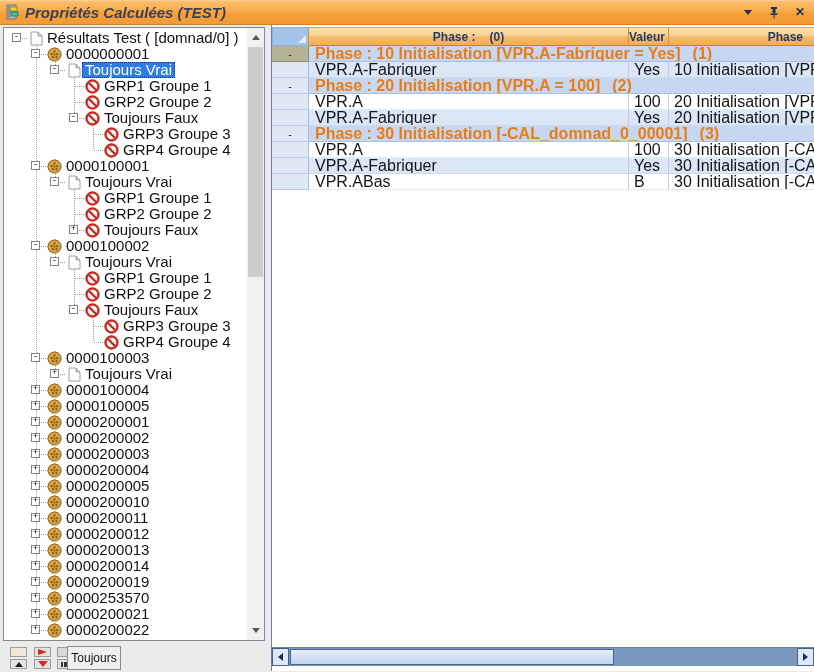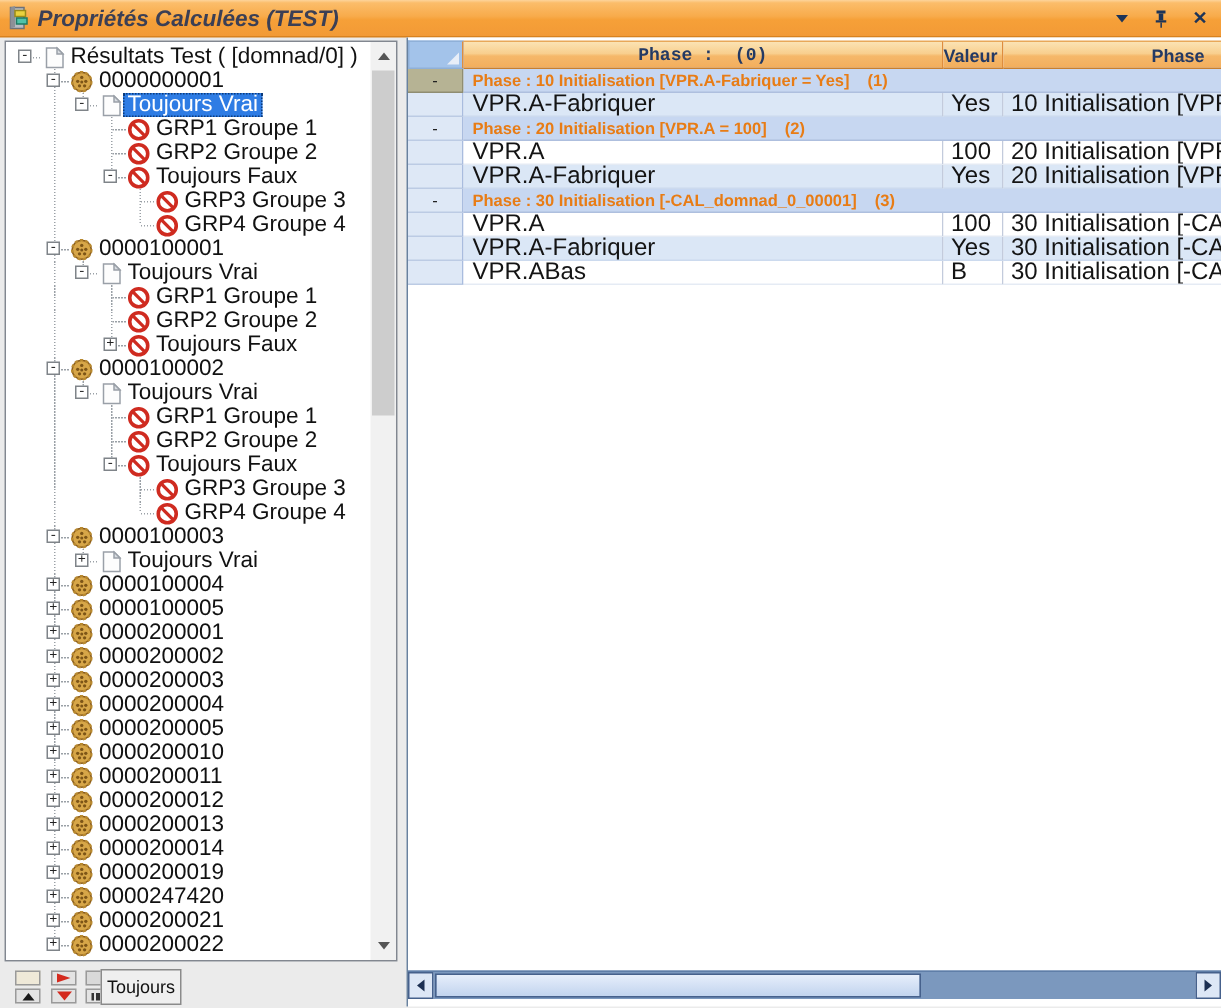"Phase :" .gh-phase0 { font-family: Liberation Mono, monospace -> none }
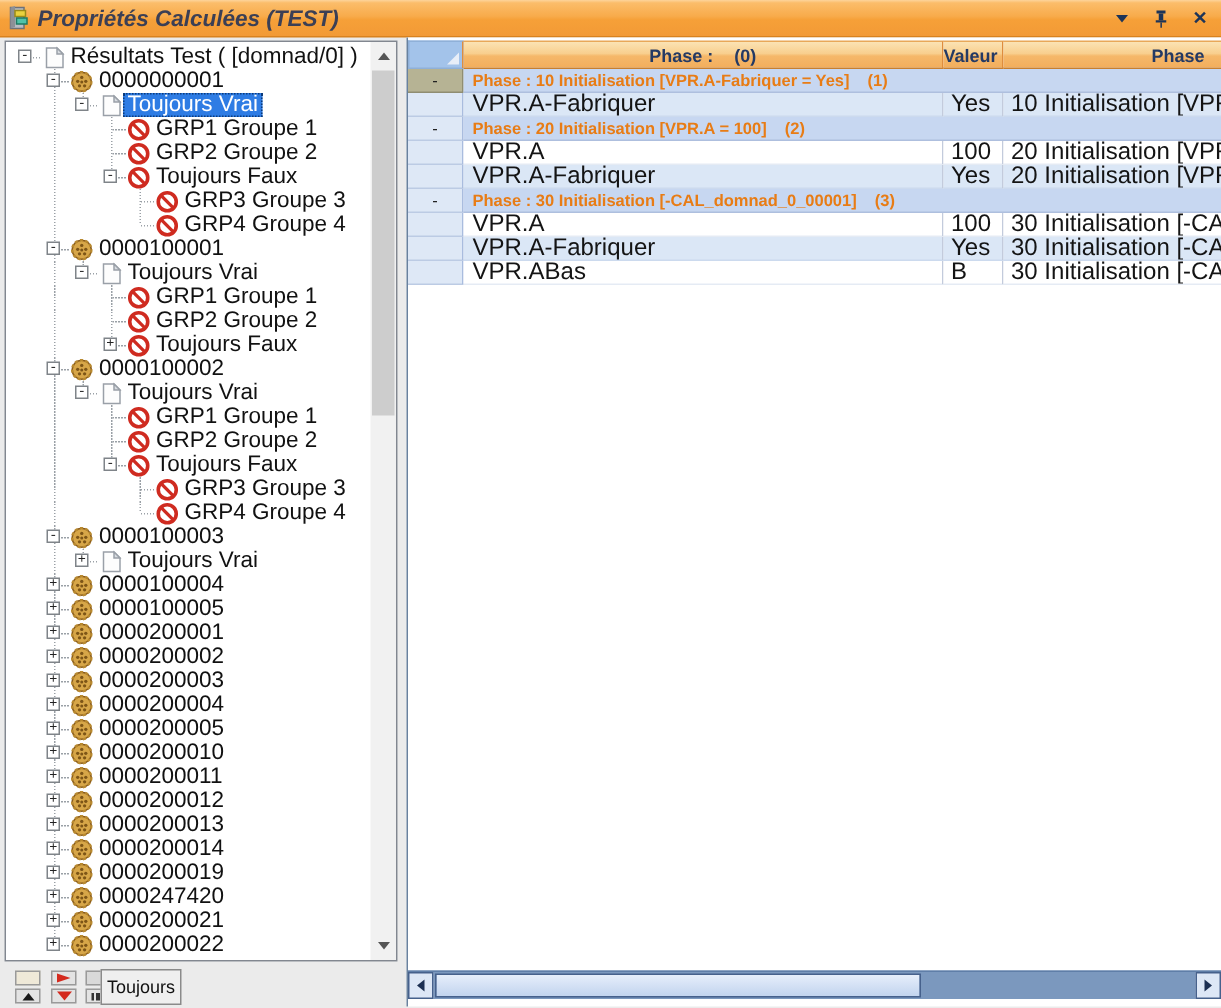"Phase : 10 Initialisation" .grp-cell { font-size: 11px -> 16px }
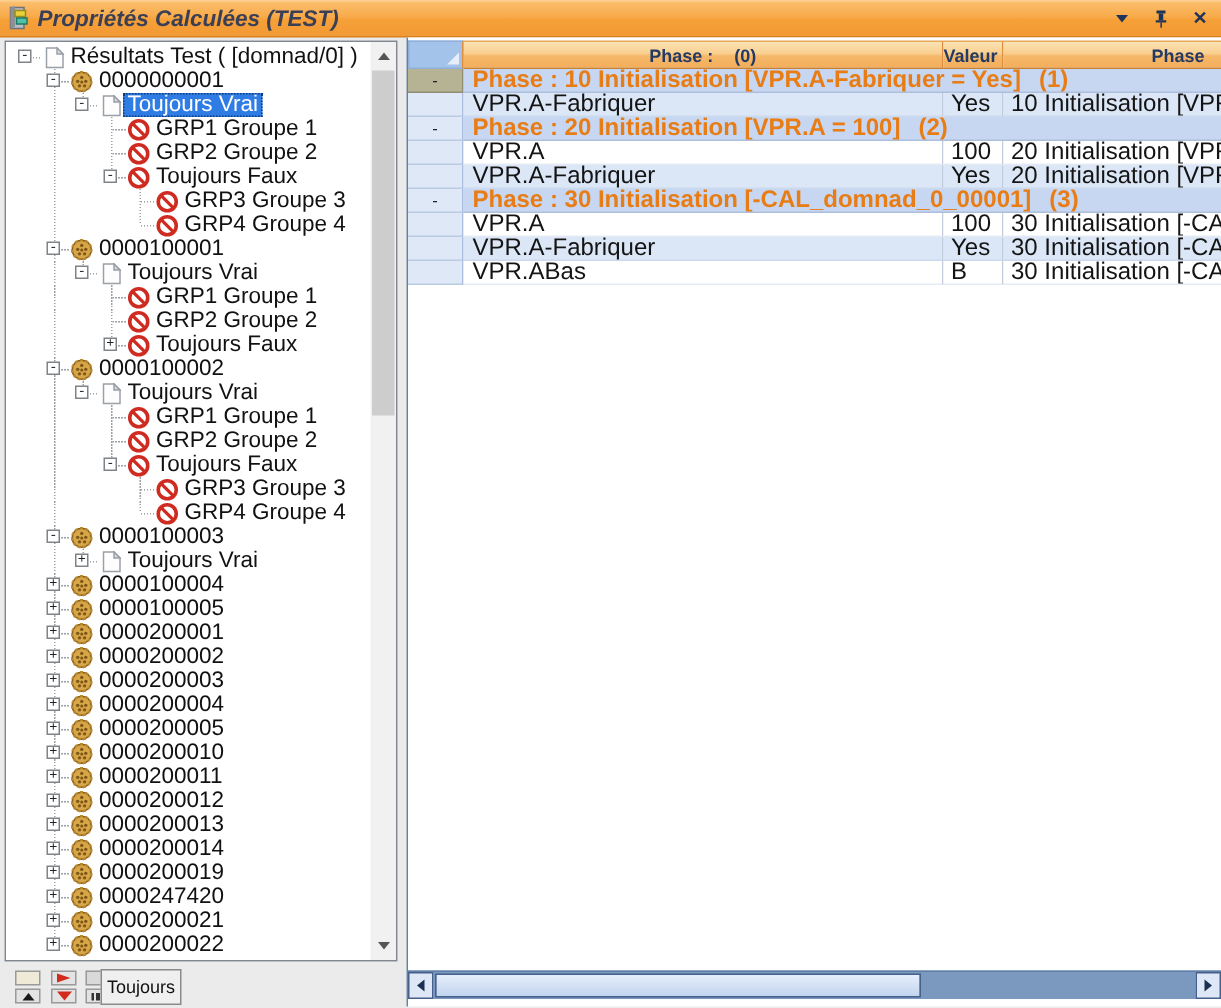"0000247420" span.tree-label { text: 0000247420 -> 0000253570 }
